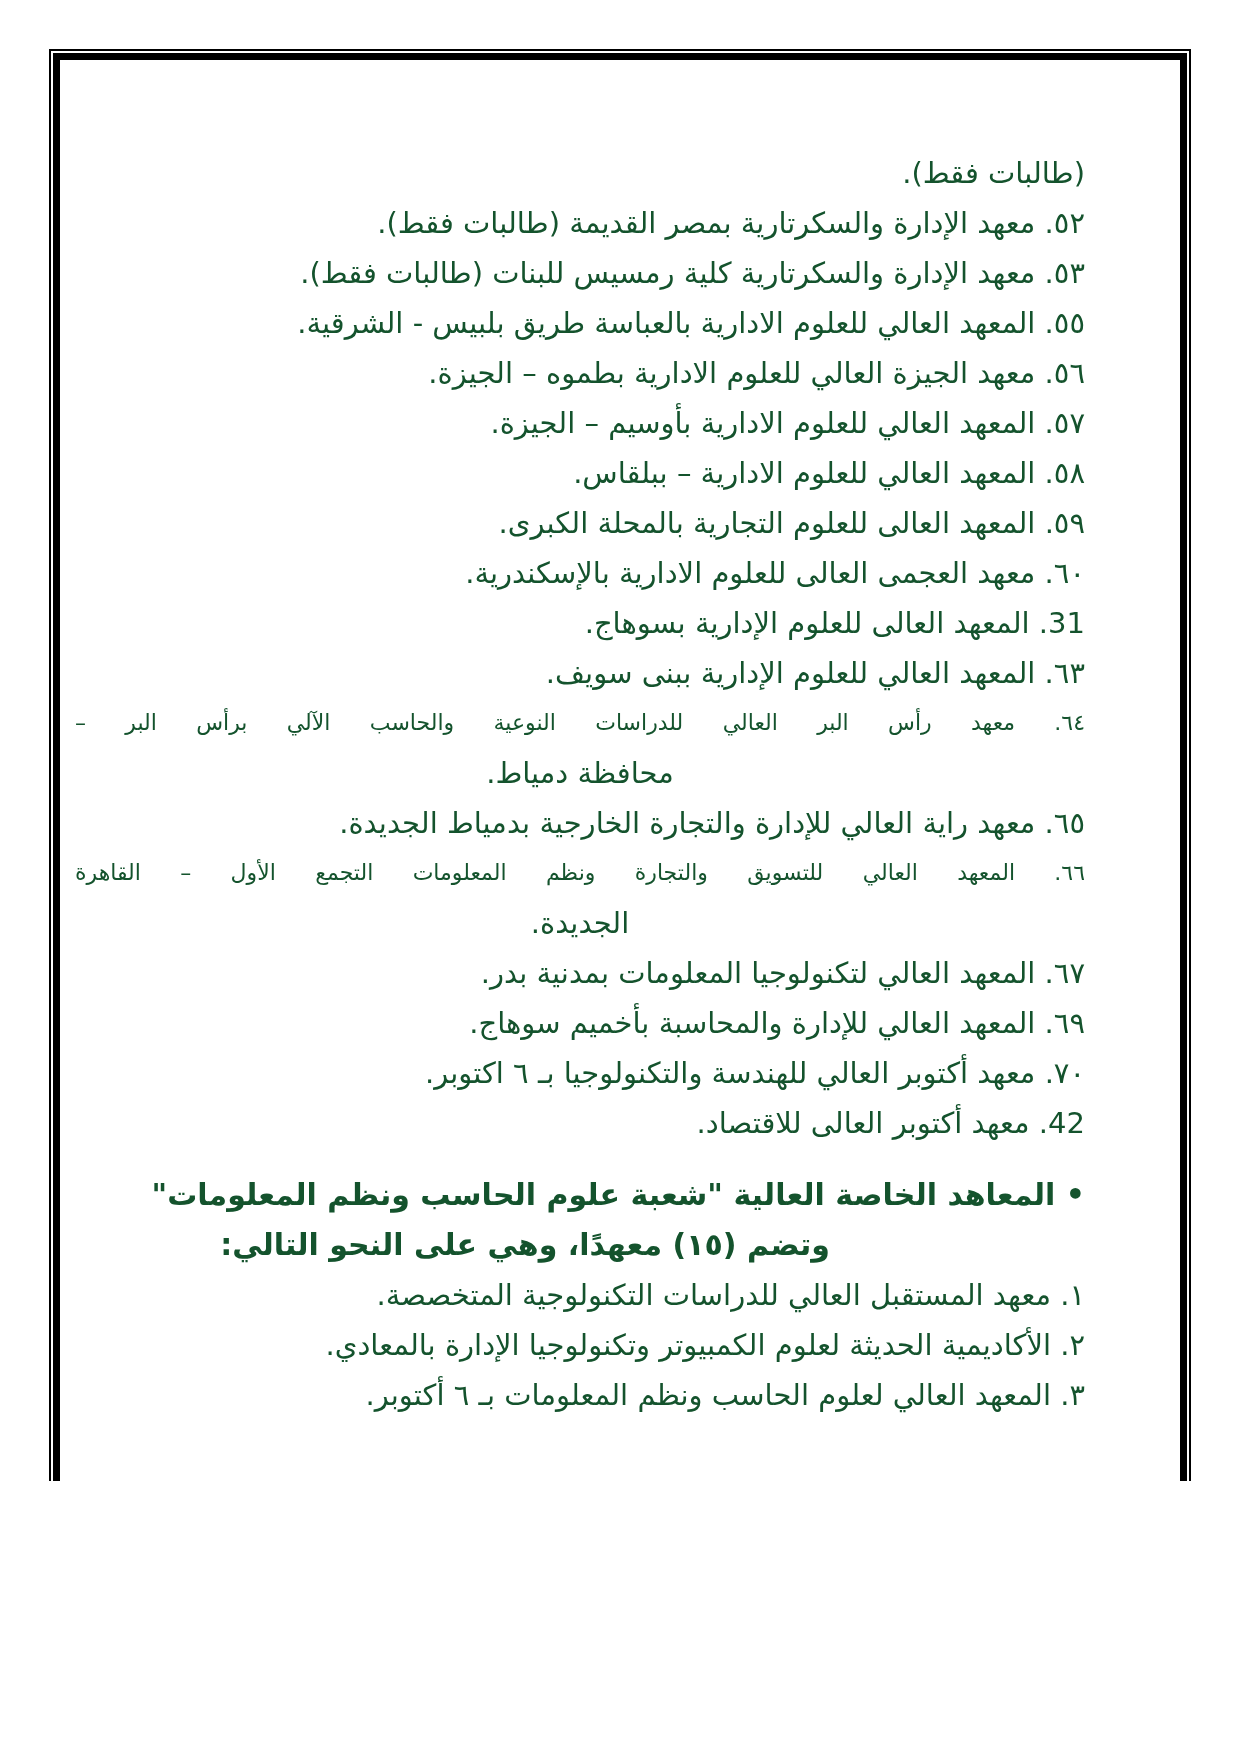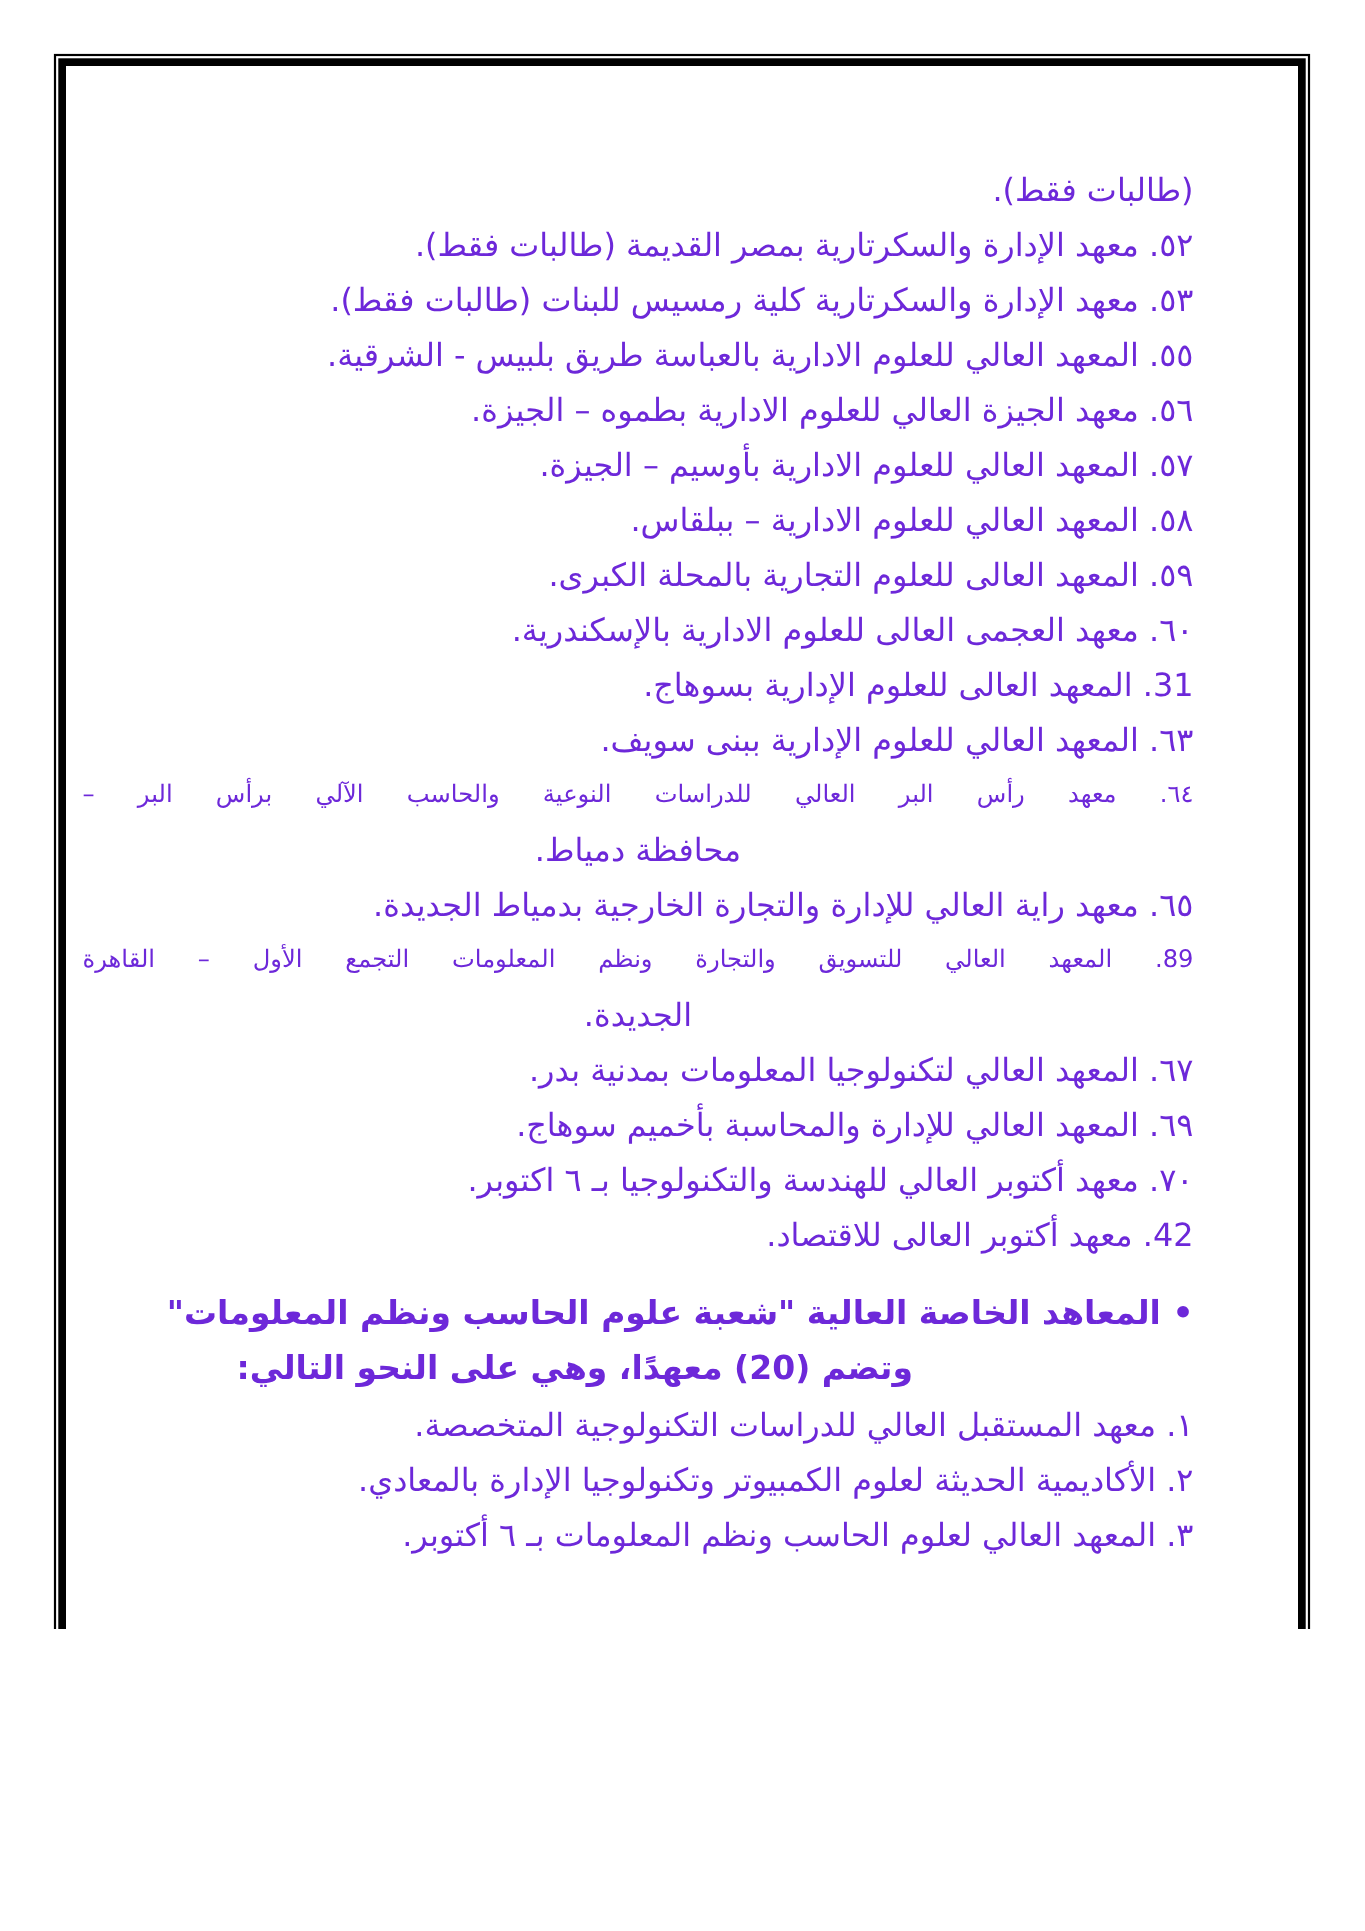"(طالبات فقط)." #page { color: #6d28d9 -> #14532d }
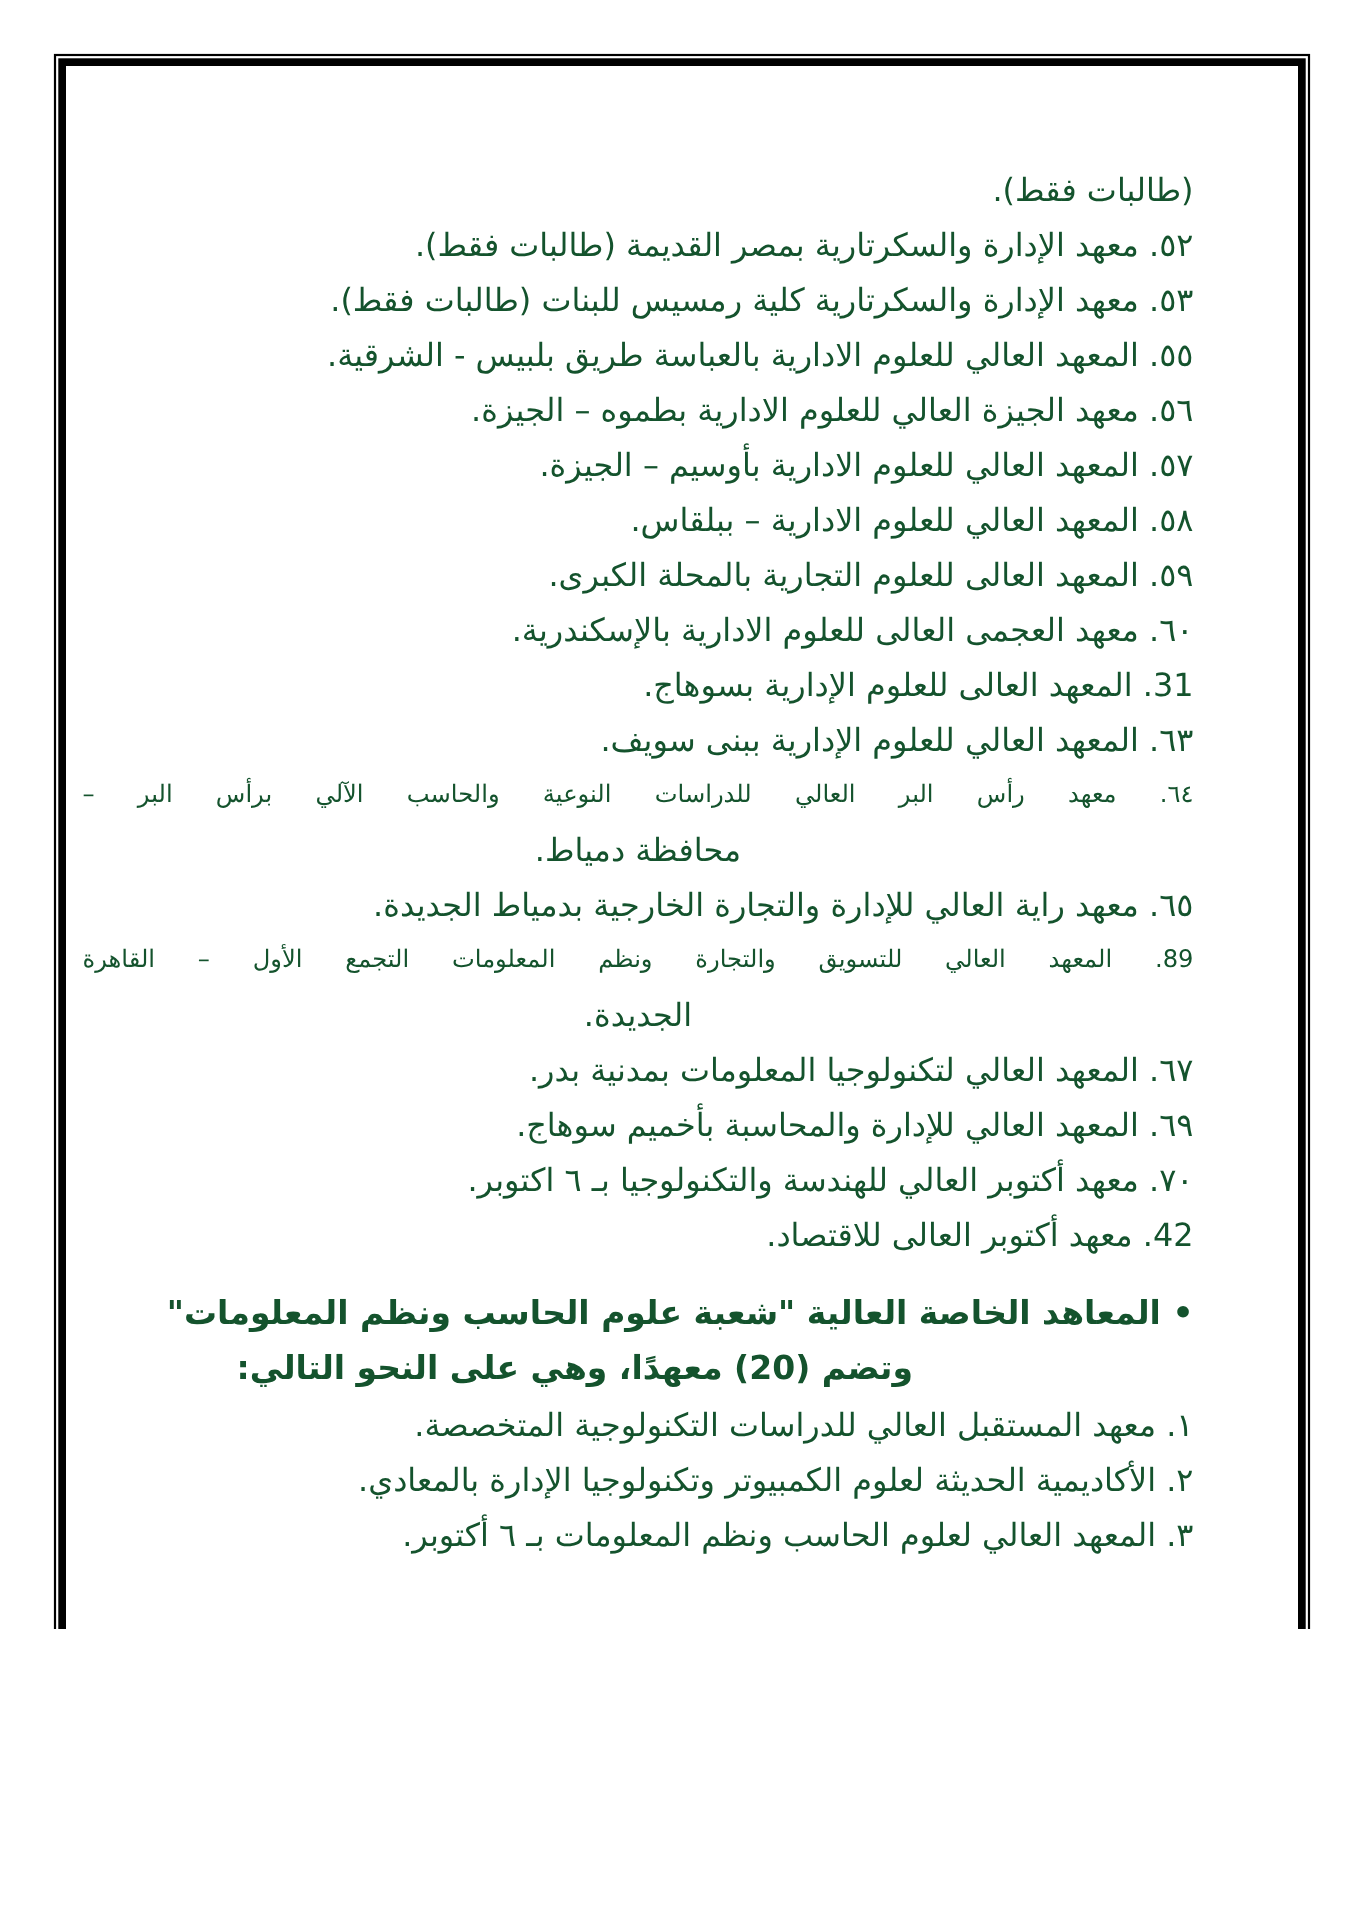"89. المعهد العالي للتسويق والتجارة" div.line { text: 89 -> ٦٦ }
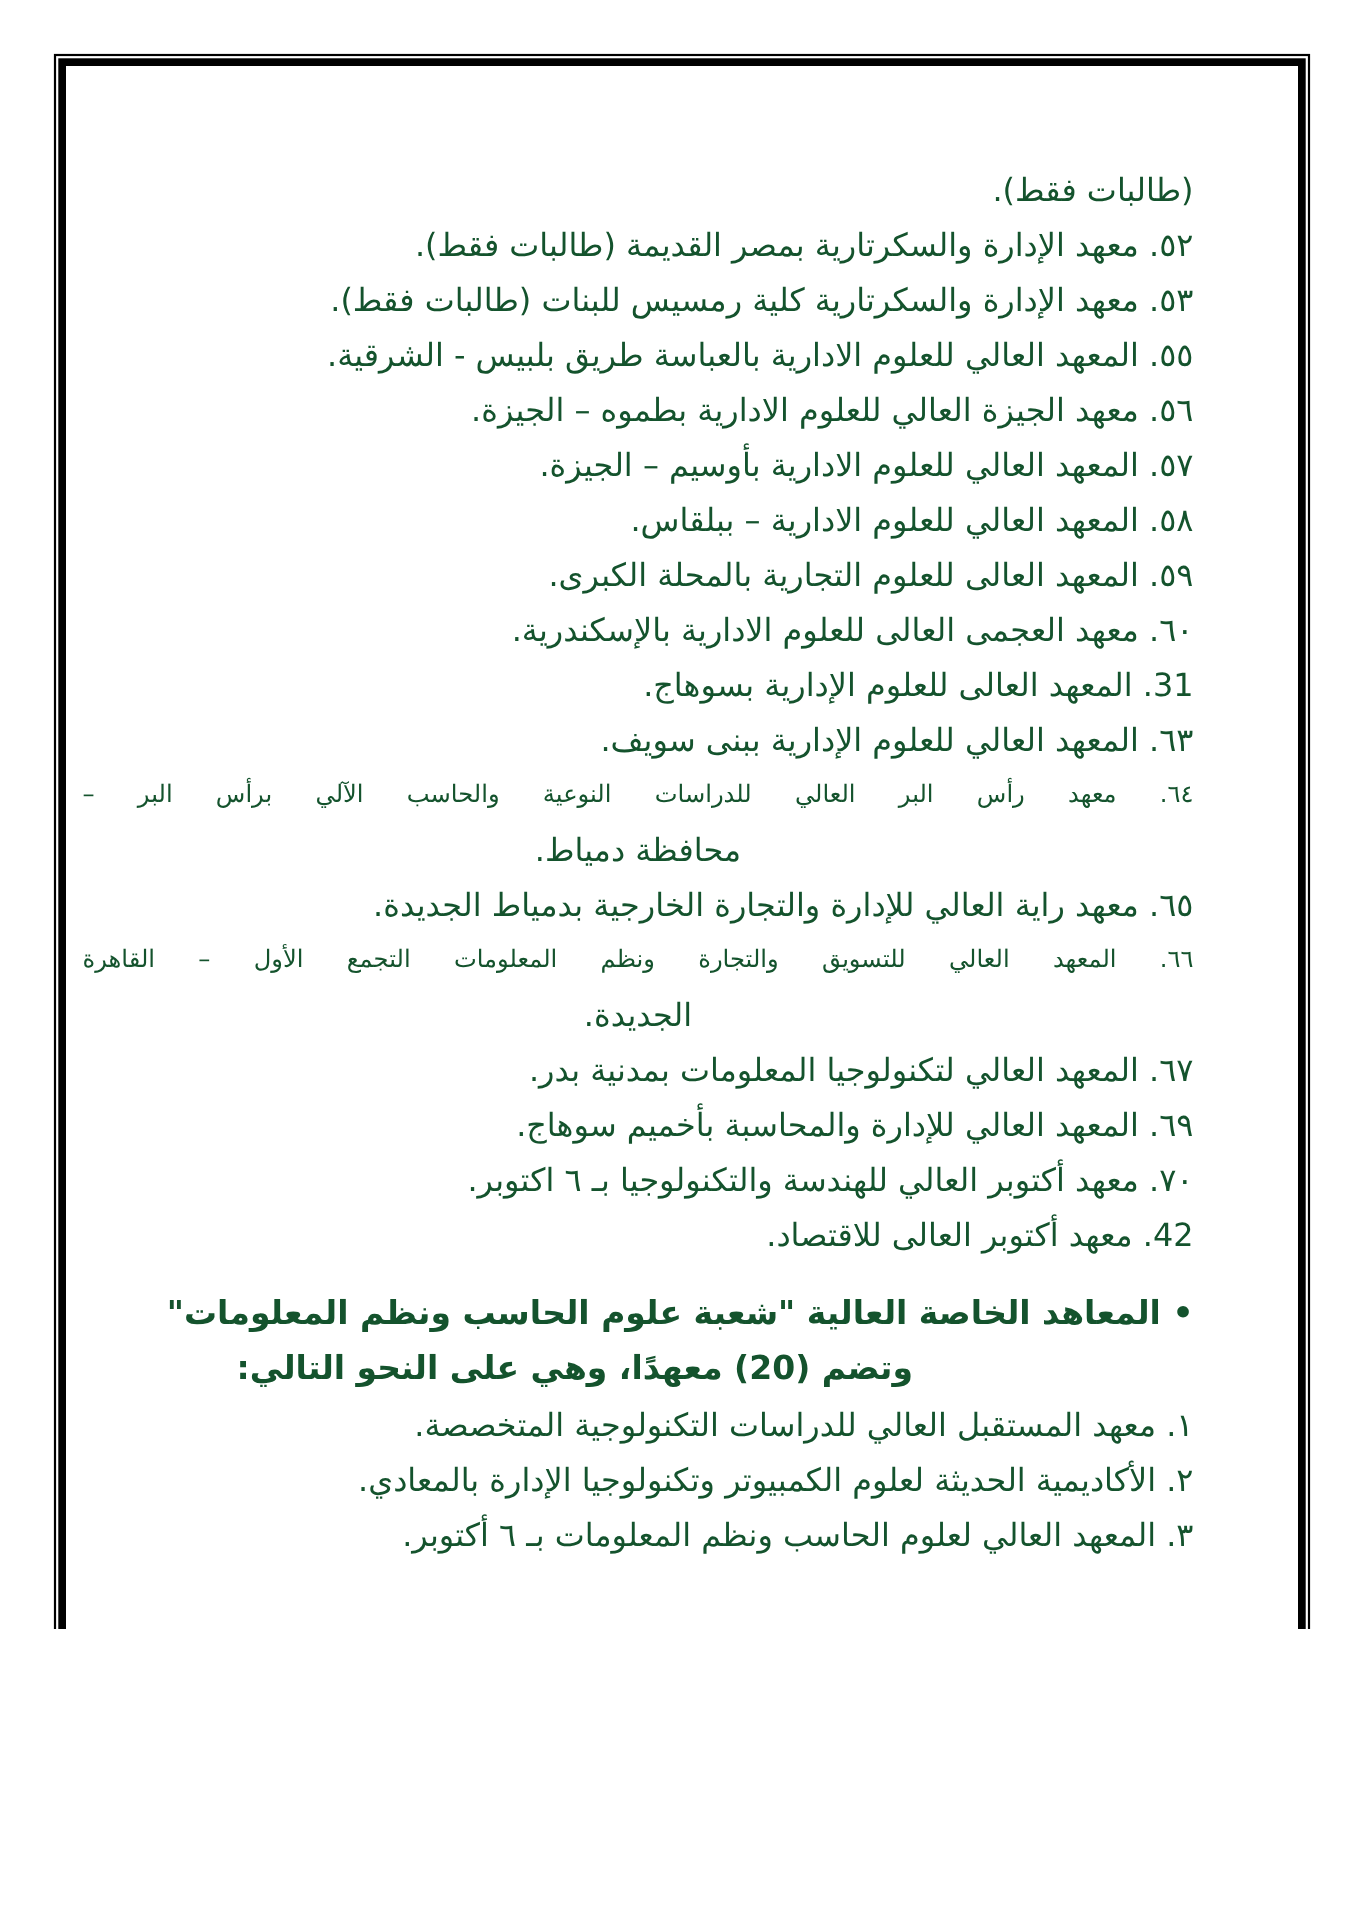"وتضم (20) معهدًا، وهي على" div.line { text: 20 -> ١٥ }
